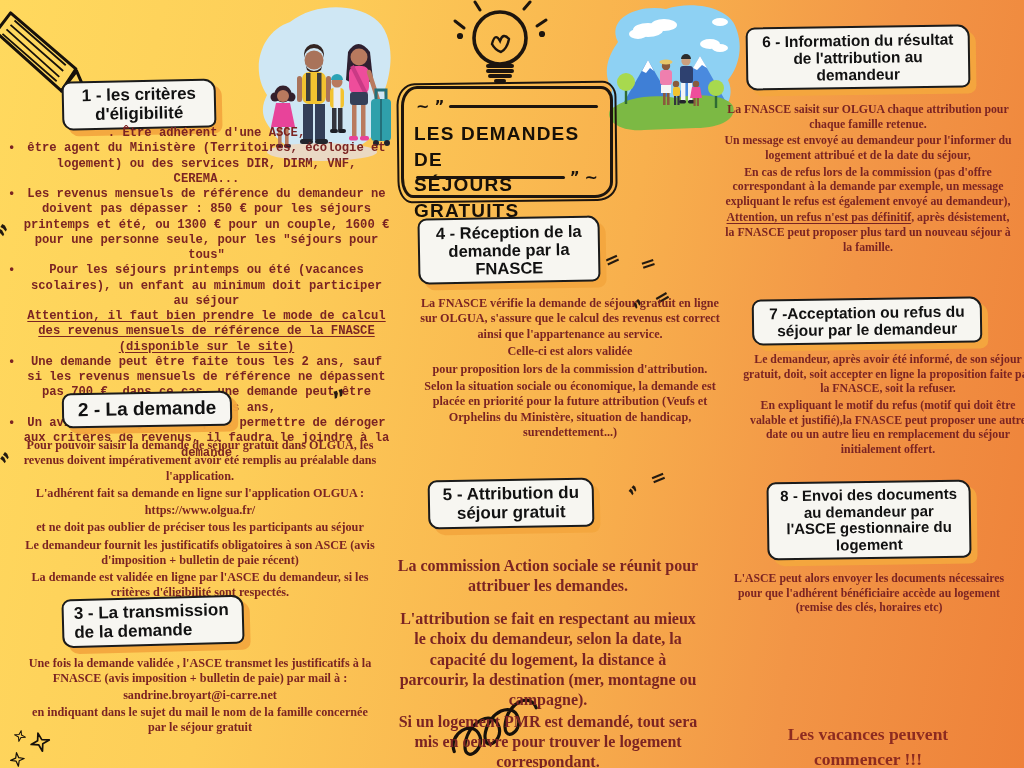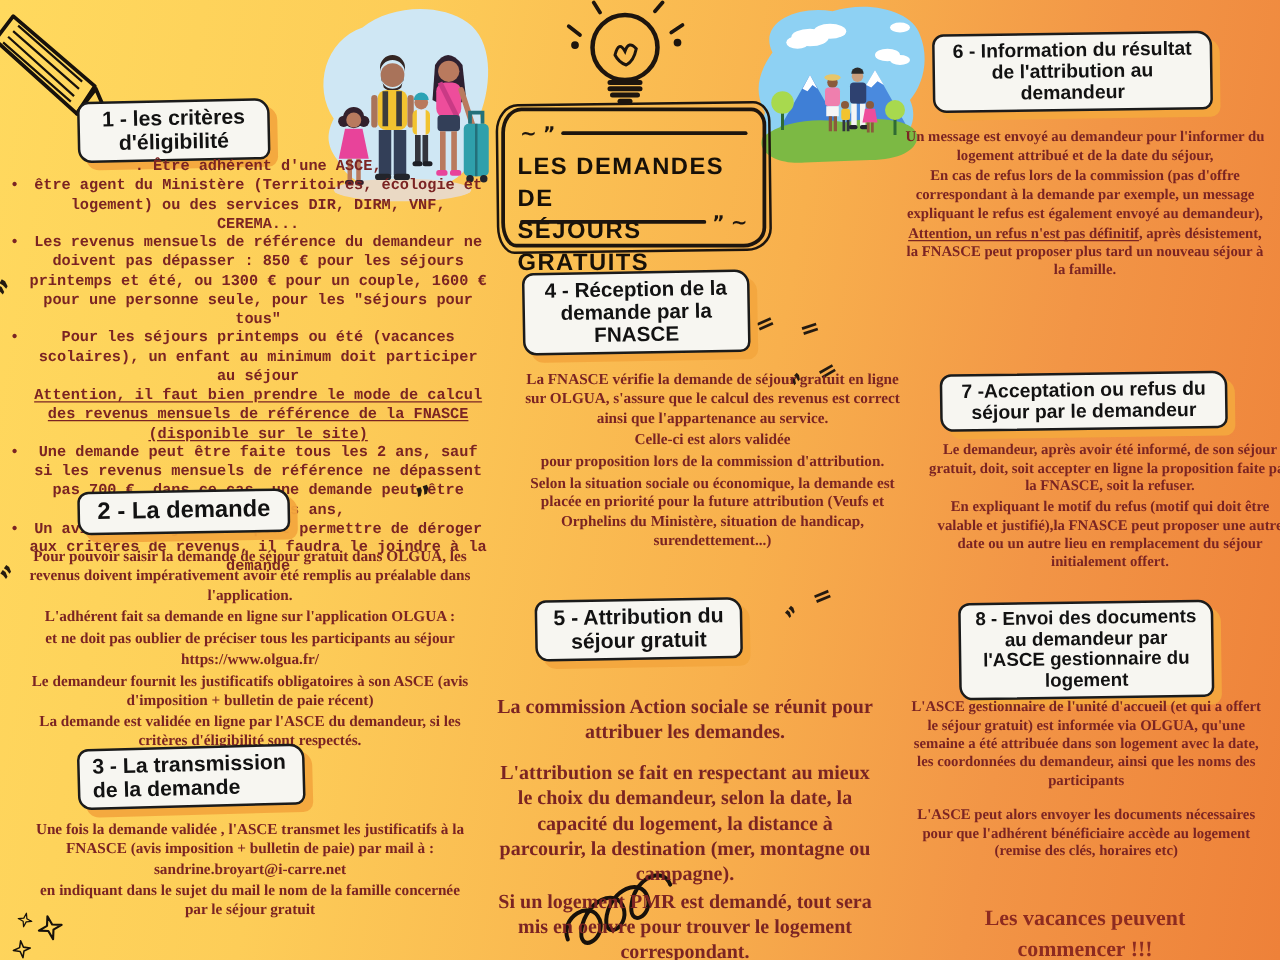"La FNASCE saisit sur OLGUA" p { html: none -> <p>La FNASCE saisit sur OLGUA chaque attribution pour chaque famille retenue.</p> }
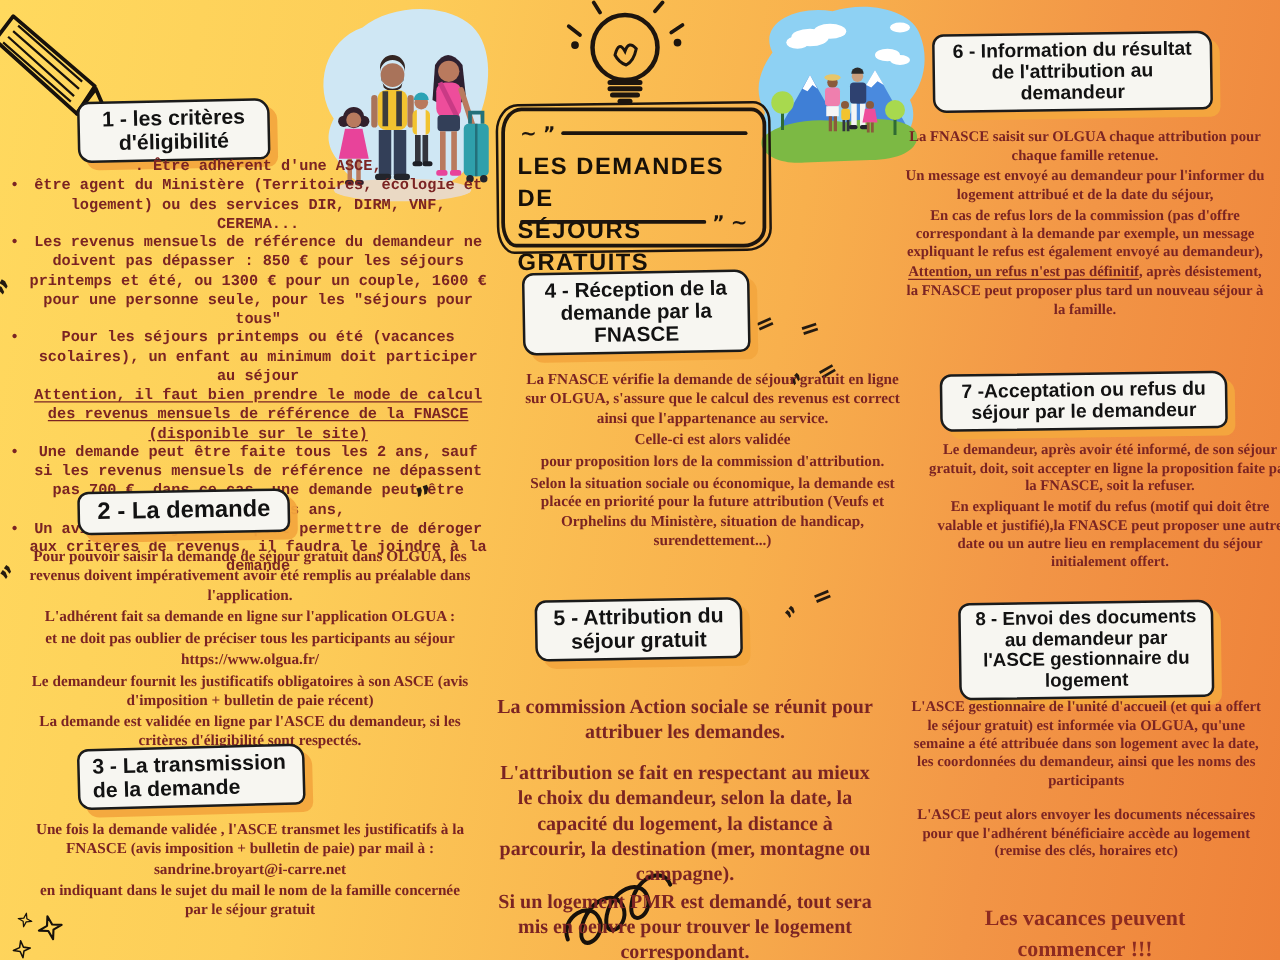"et ne doit pas oublier" p { order: before "https://www.olgua.fr/" -> after "https://www.olgua.fr/" }
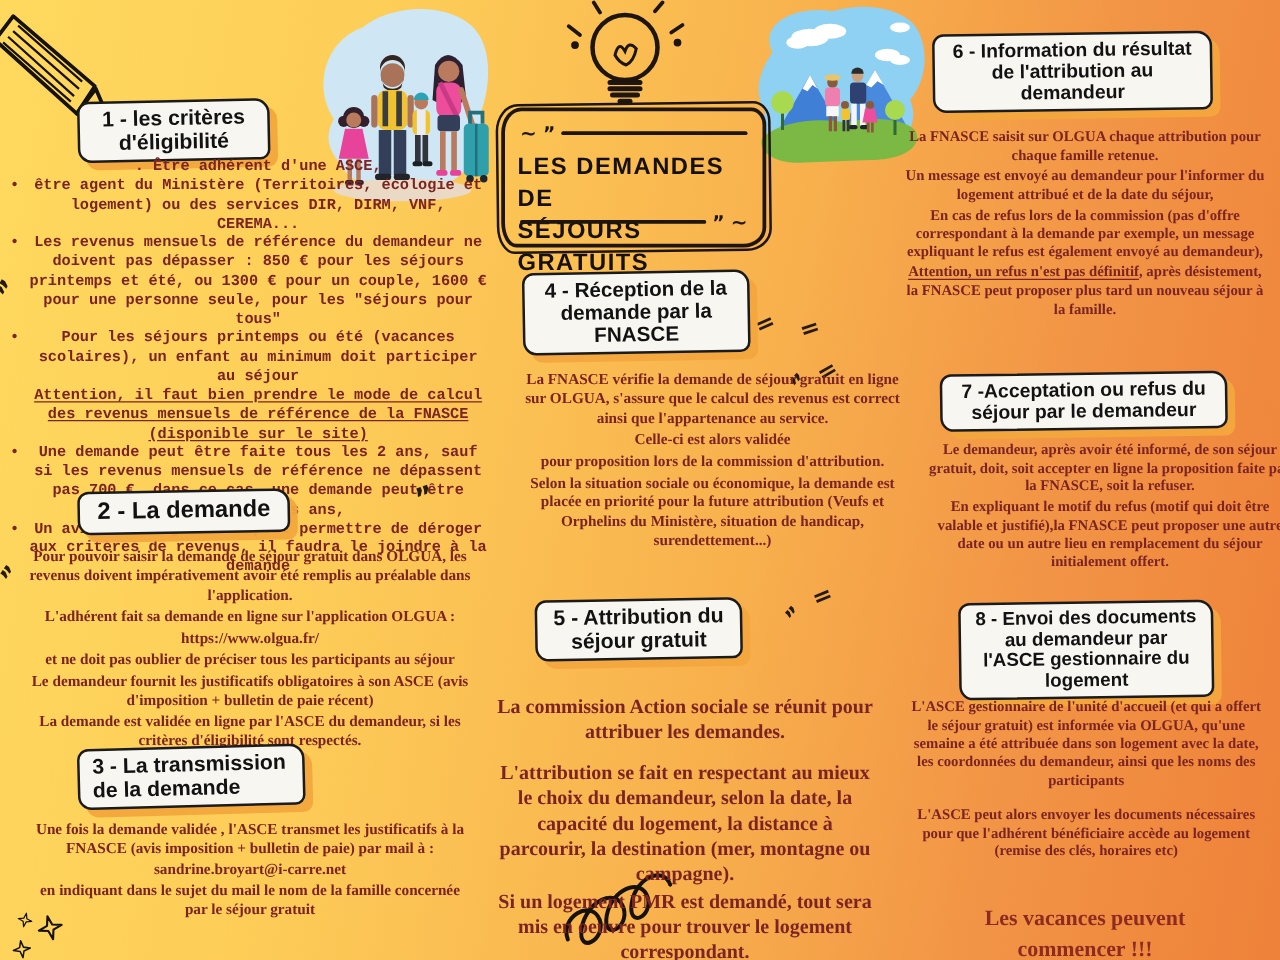"L'ASCE gestionnaire de l'unité d'accueil" p { html: <p>L'ASCE gestionnaire de l'unité d'accueil (et qui a offert le séjour gratuit) est informée via OLGUA, qu'une semaine a été attribuée dans son logement avec la date, les coordonnées du demandeur, ainsi que les noms des participants</p> -> none }
